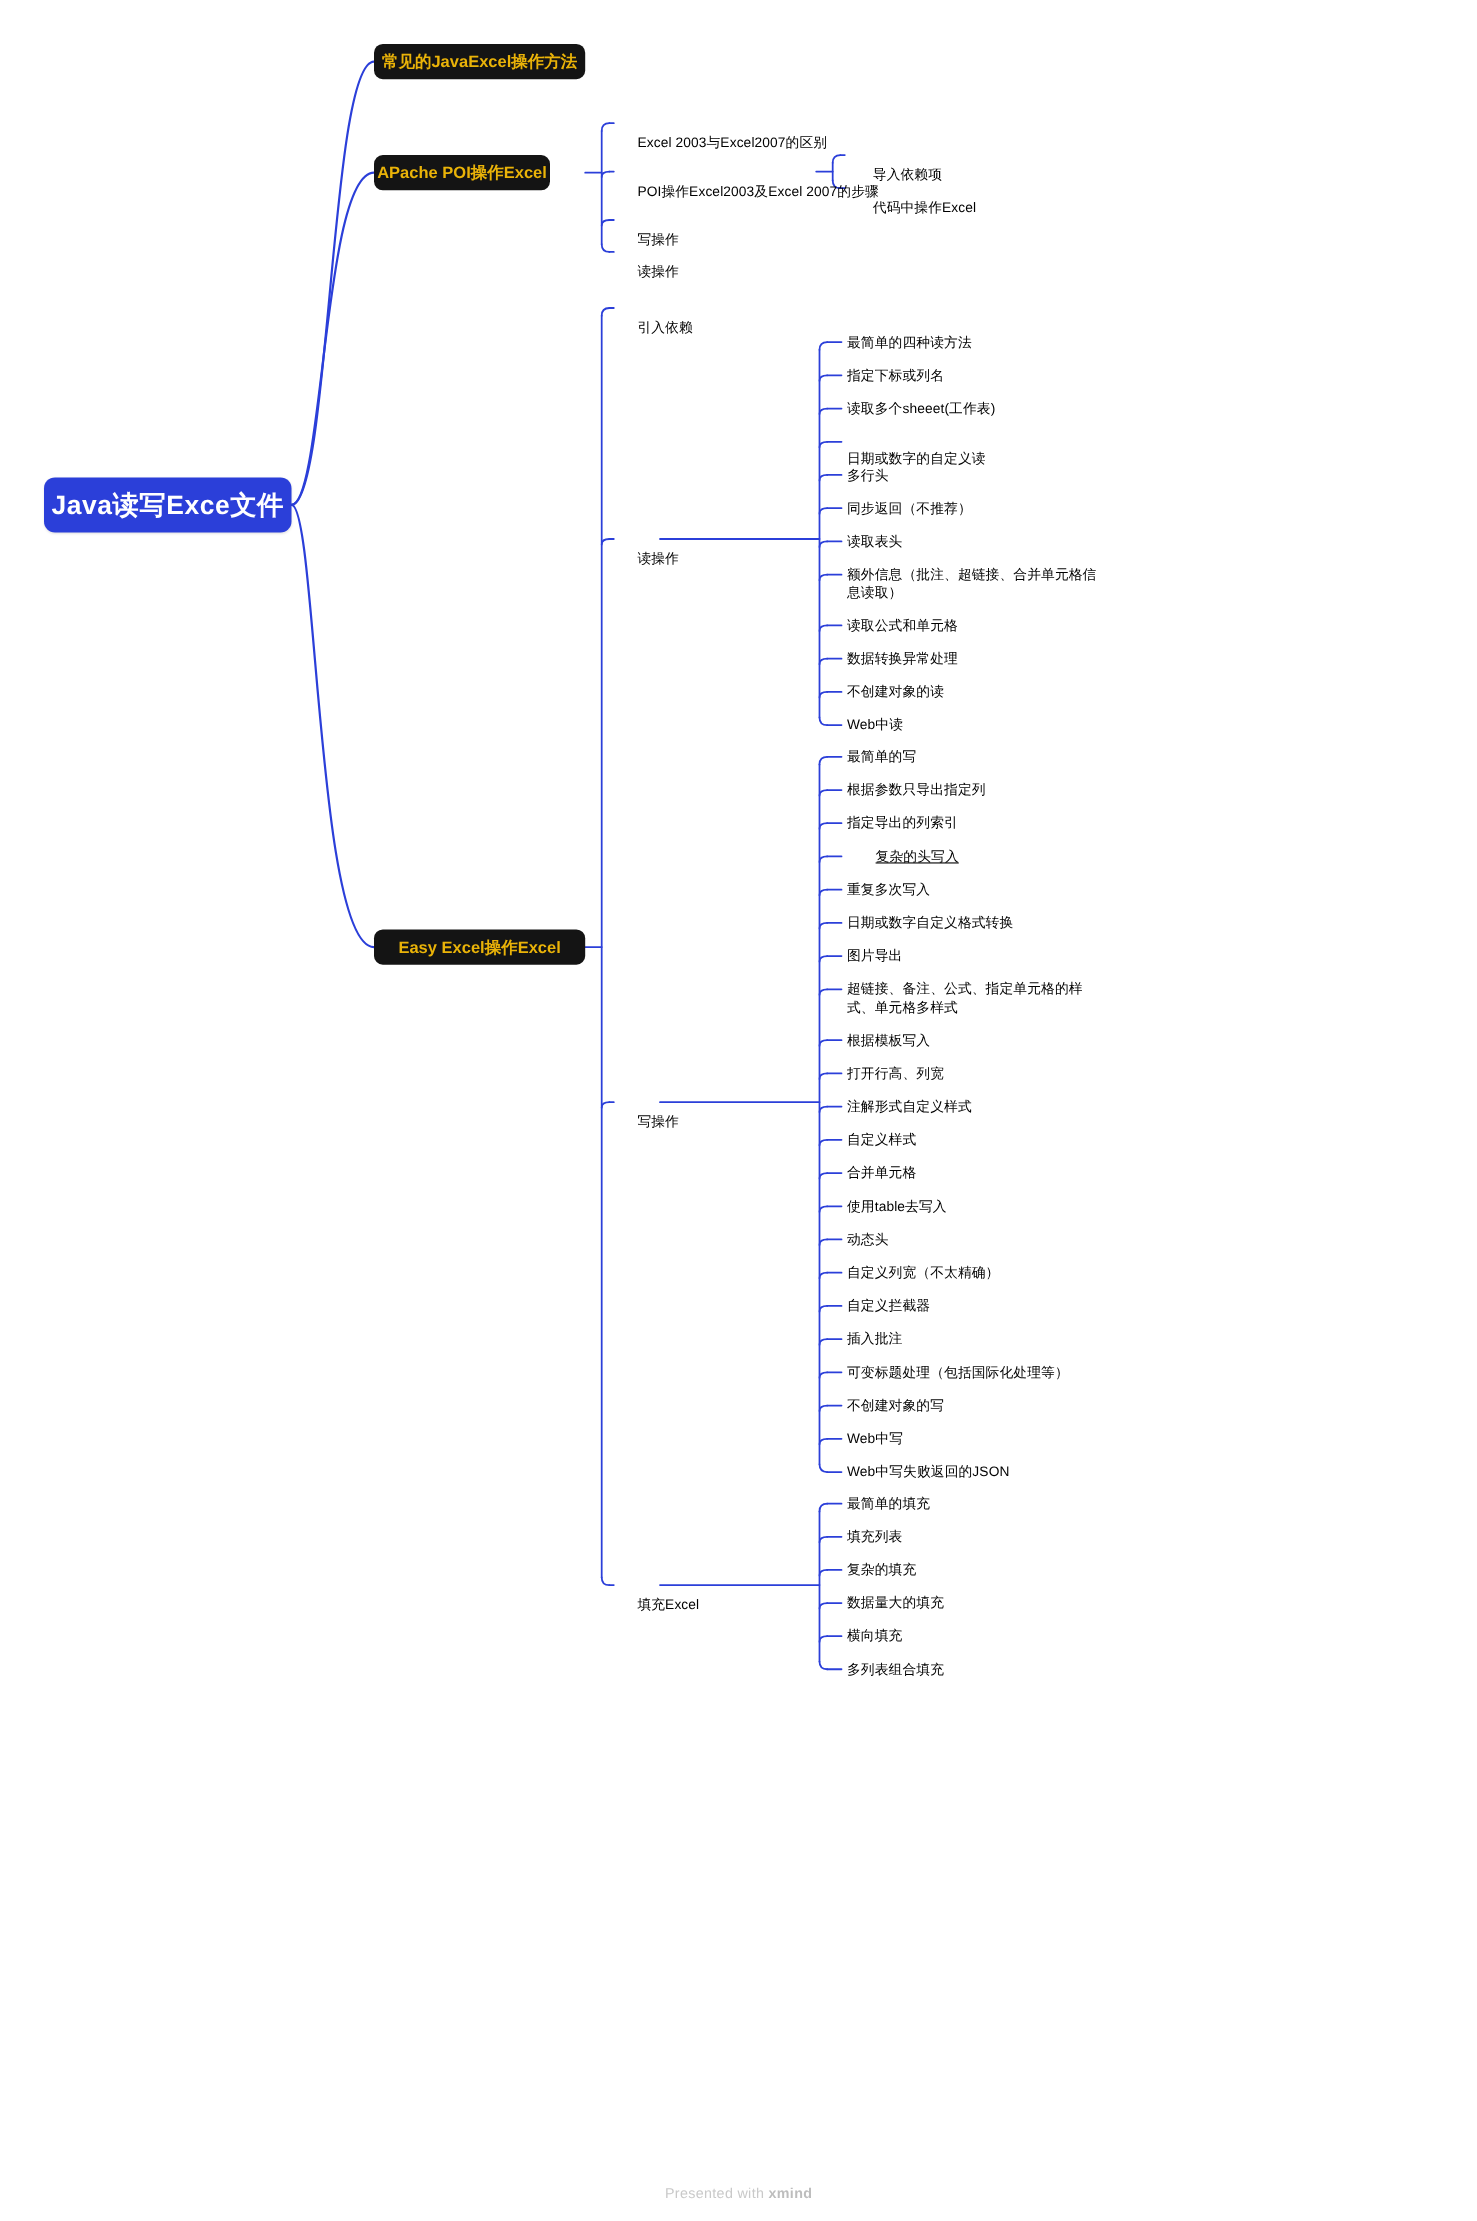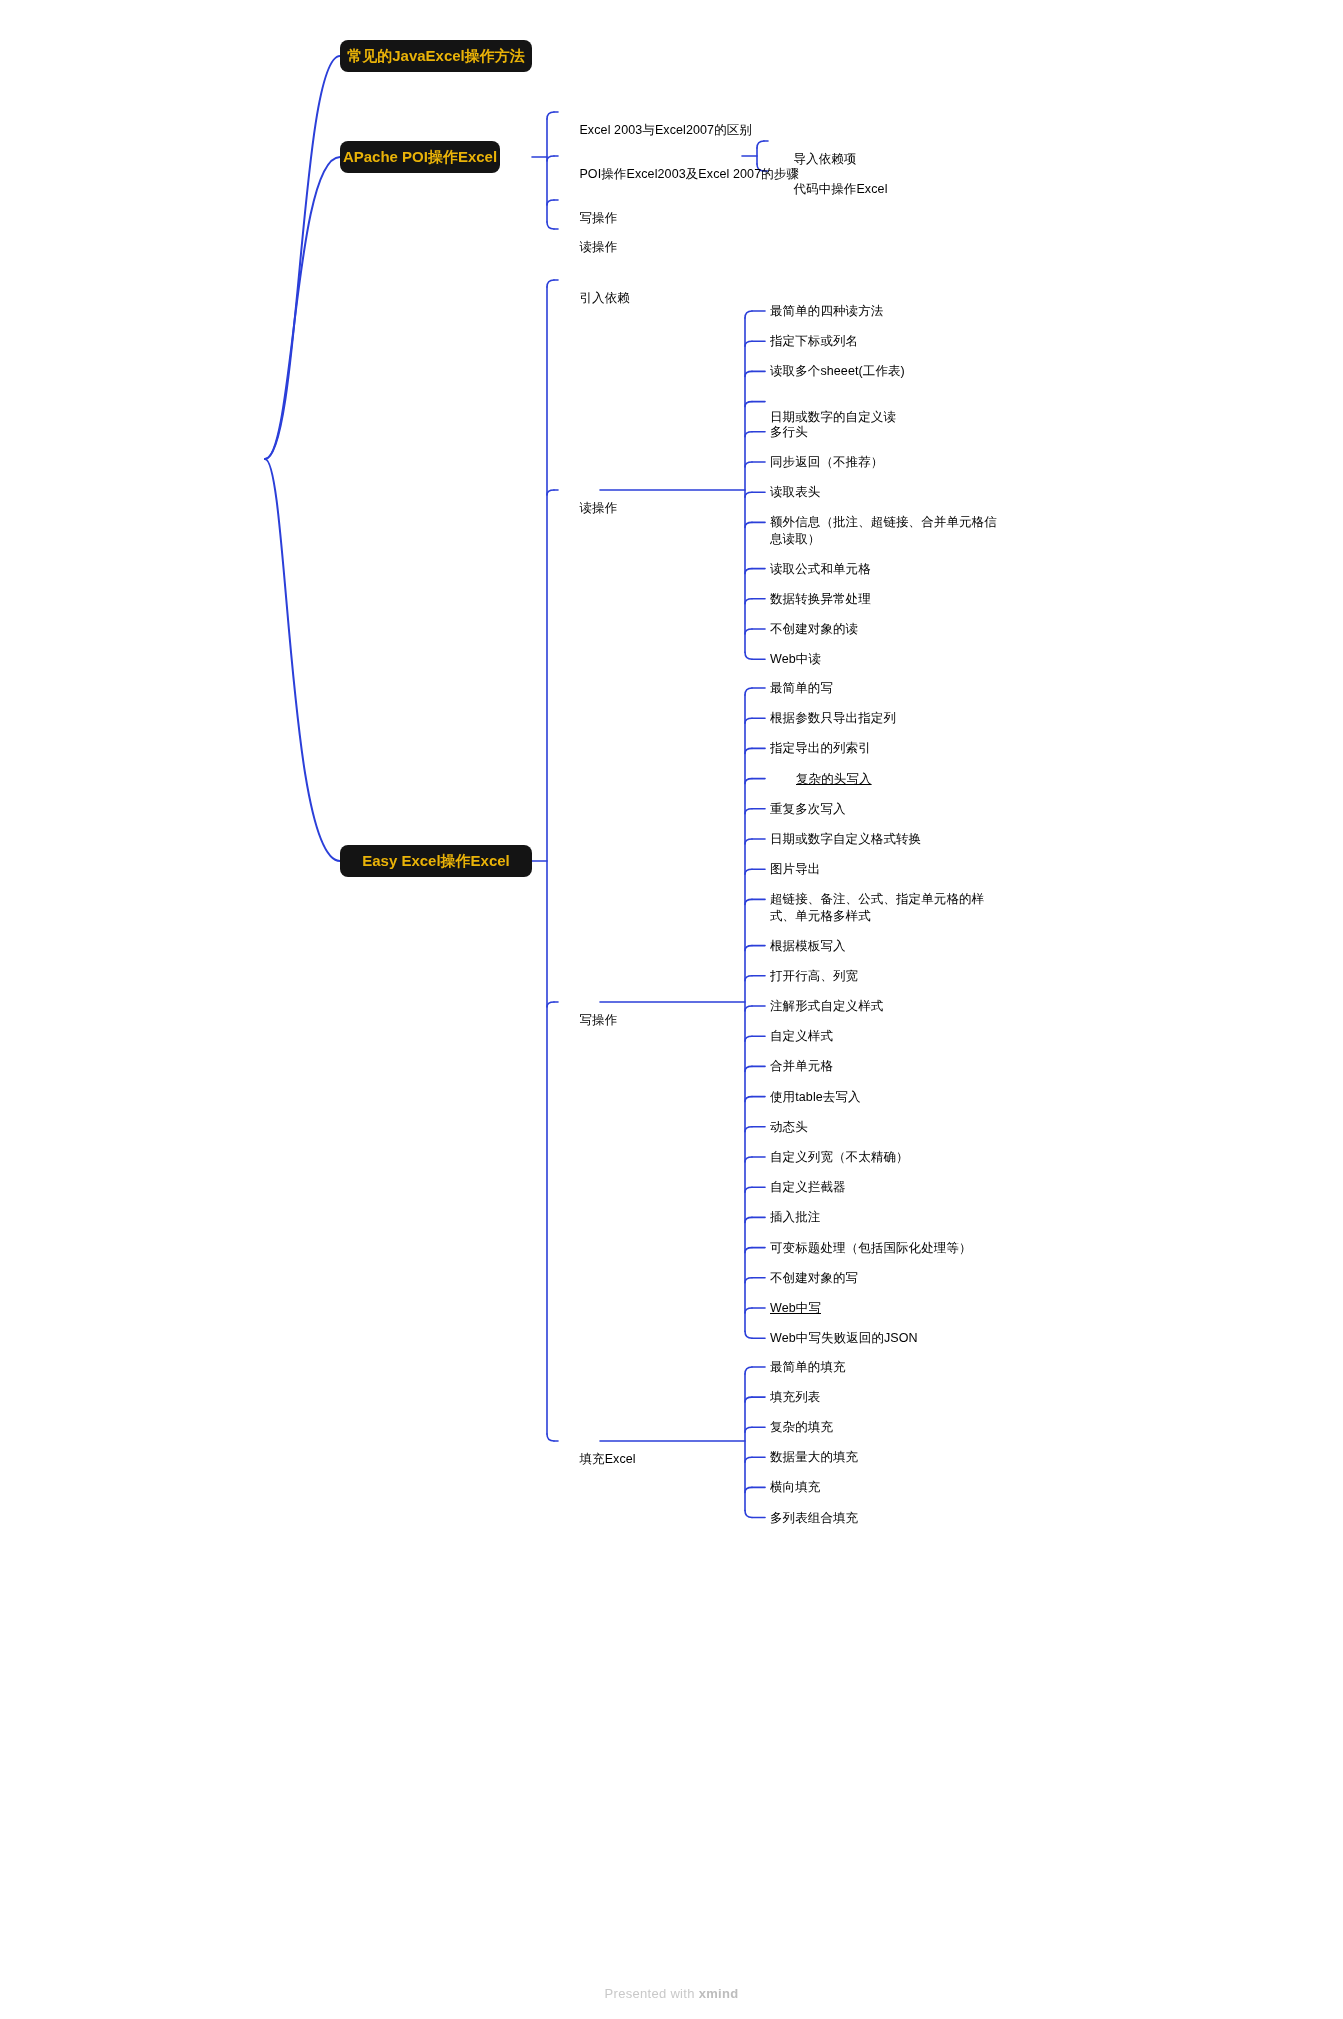"Java读写Exce文件" div.root-node { html: none -> <div> <span>Java读写Exce文件</span> </div> }
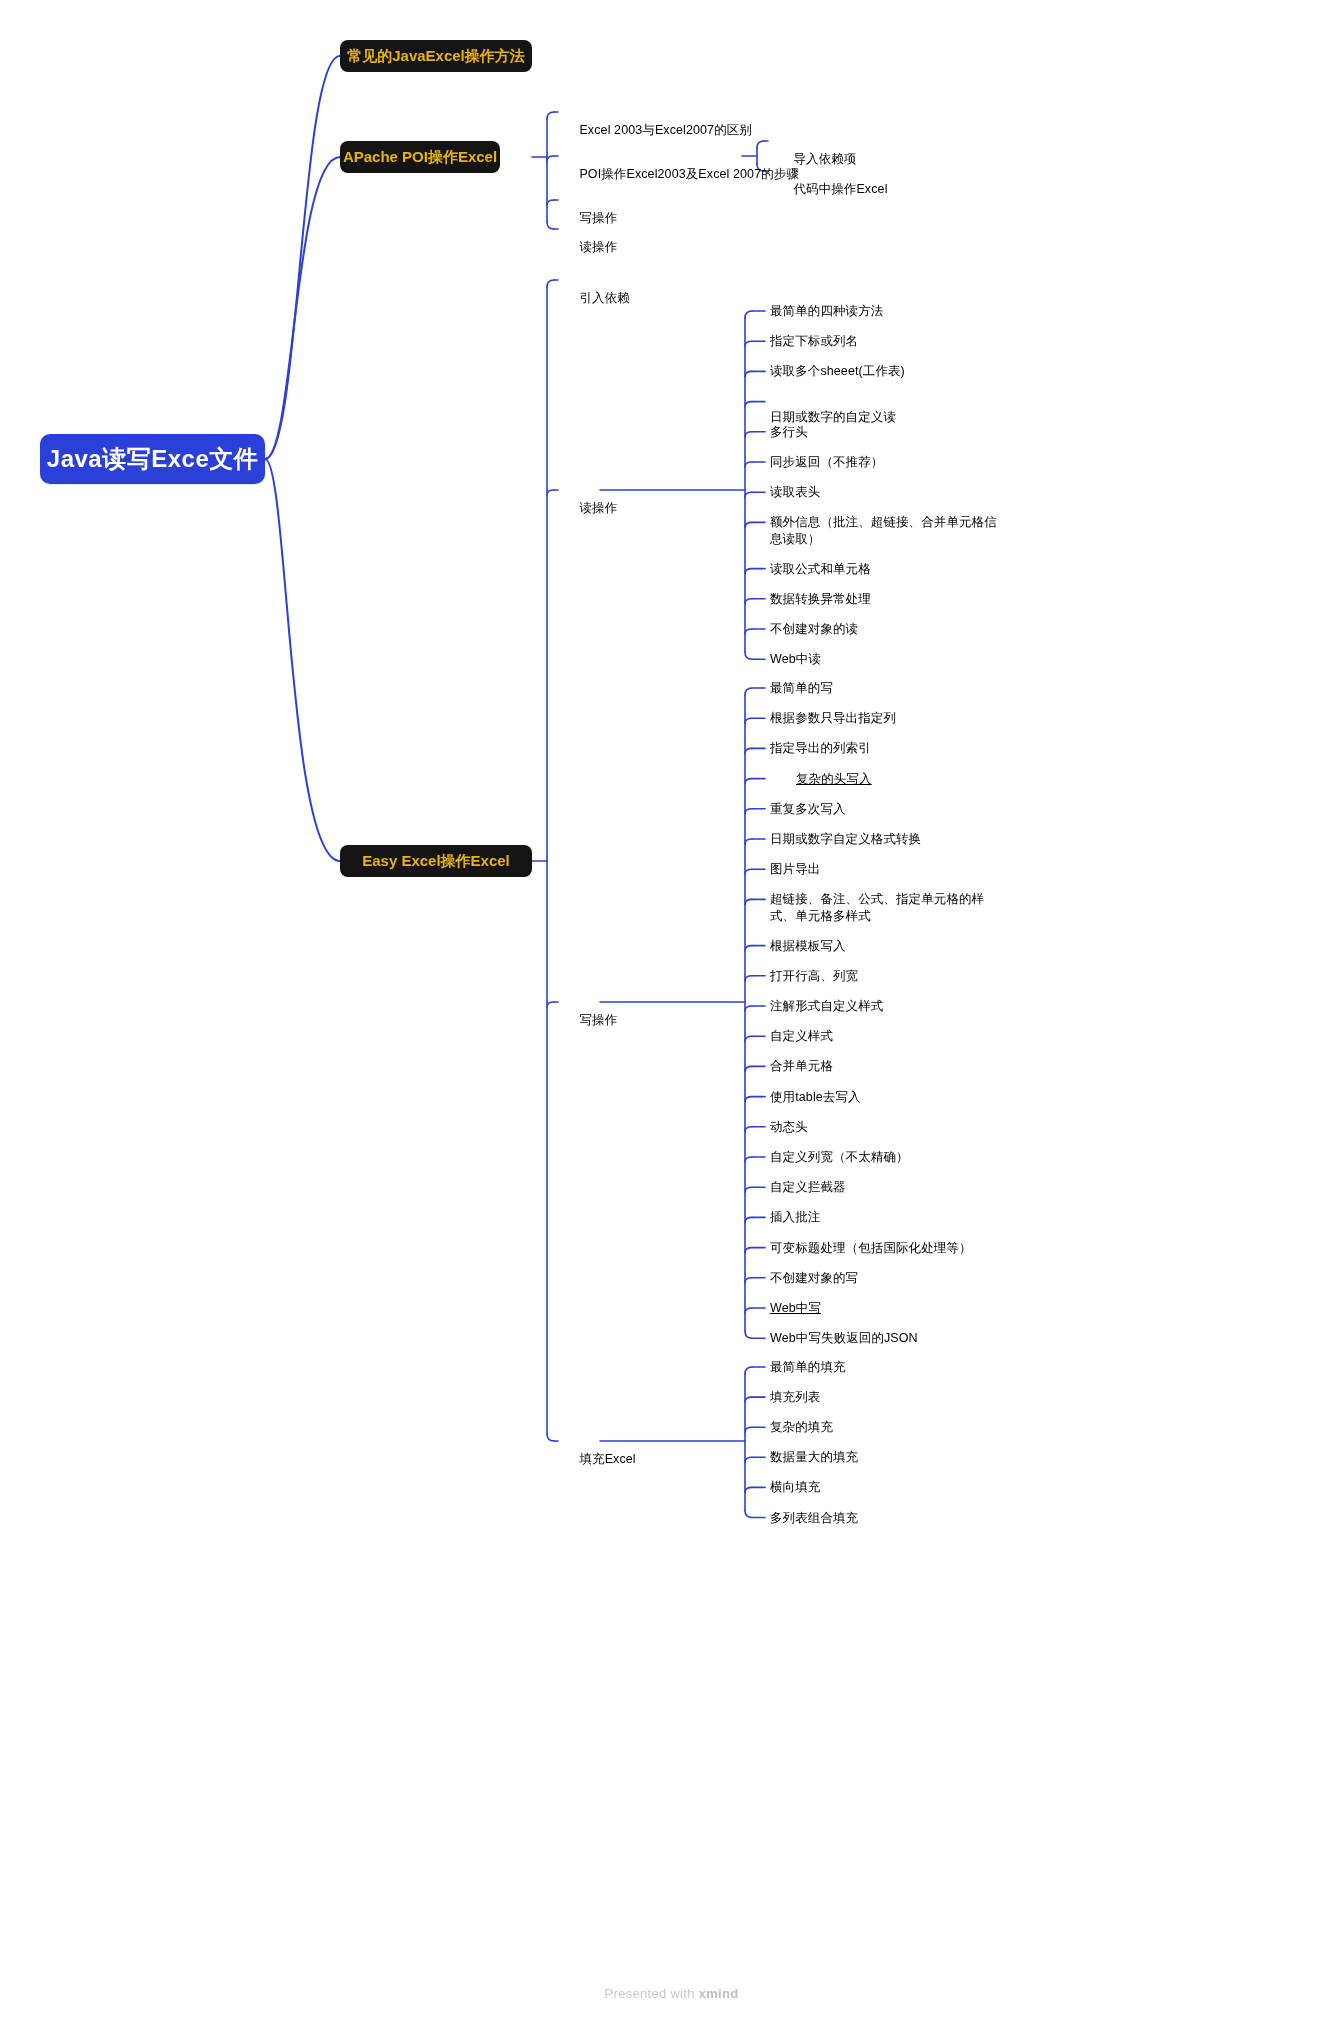"Web中写" div.leaf-node { text-decoration: underline -> none }
